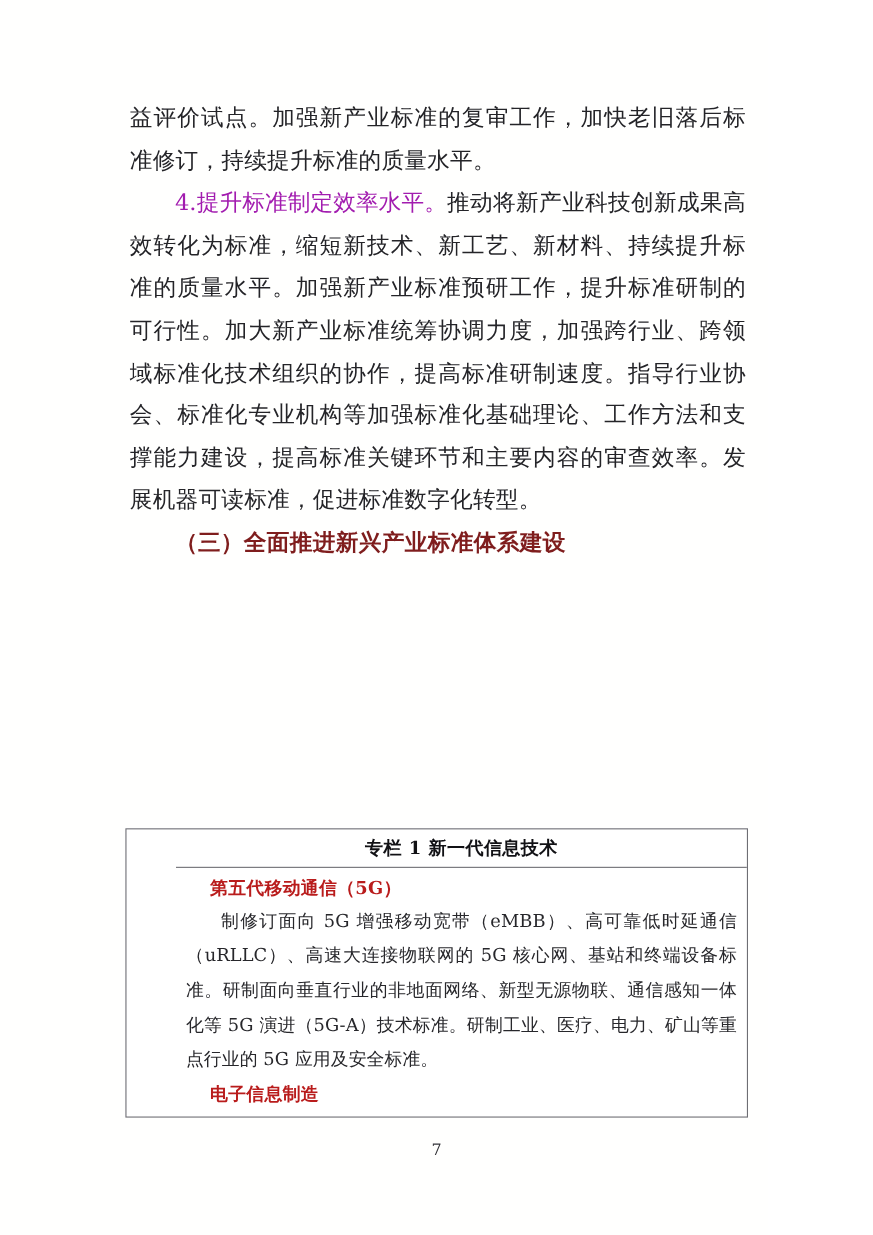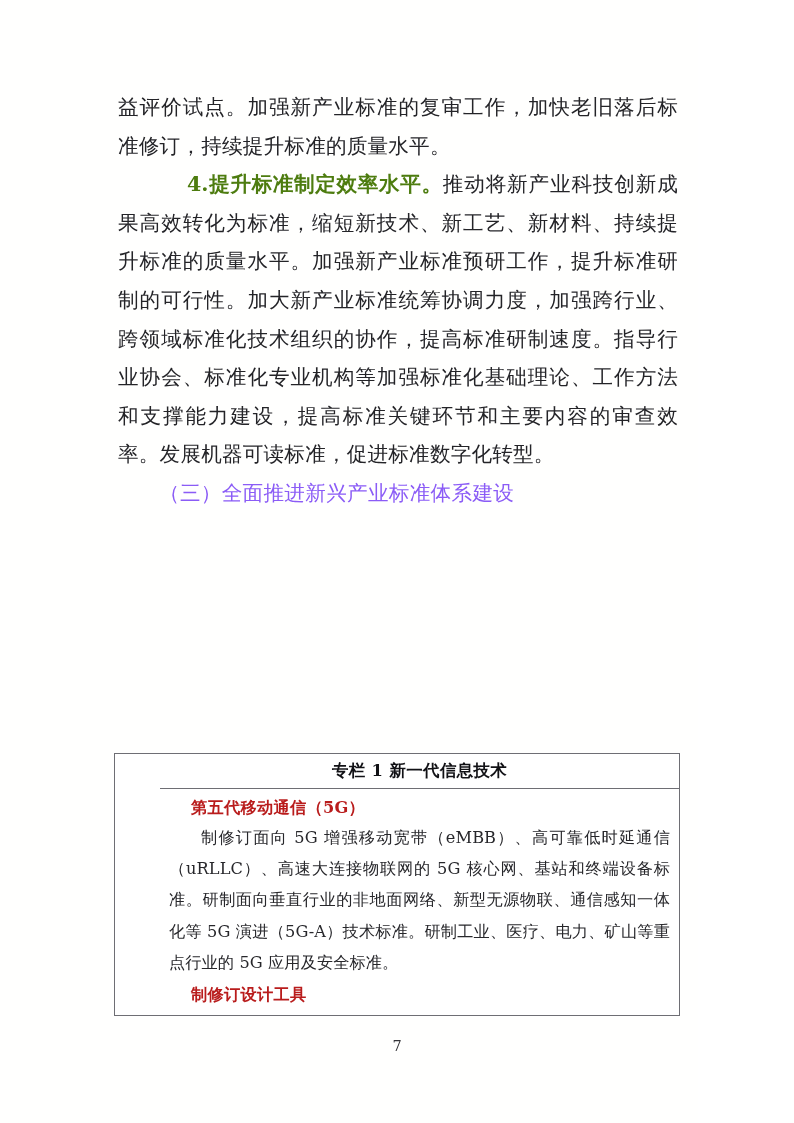"4.提升标准制定效率水平。" .lead { color: #4d7c0f -> #a21caf; font-weight: bold -> normal; margin-left: 28px -> none }
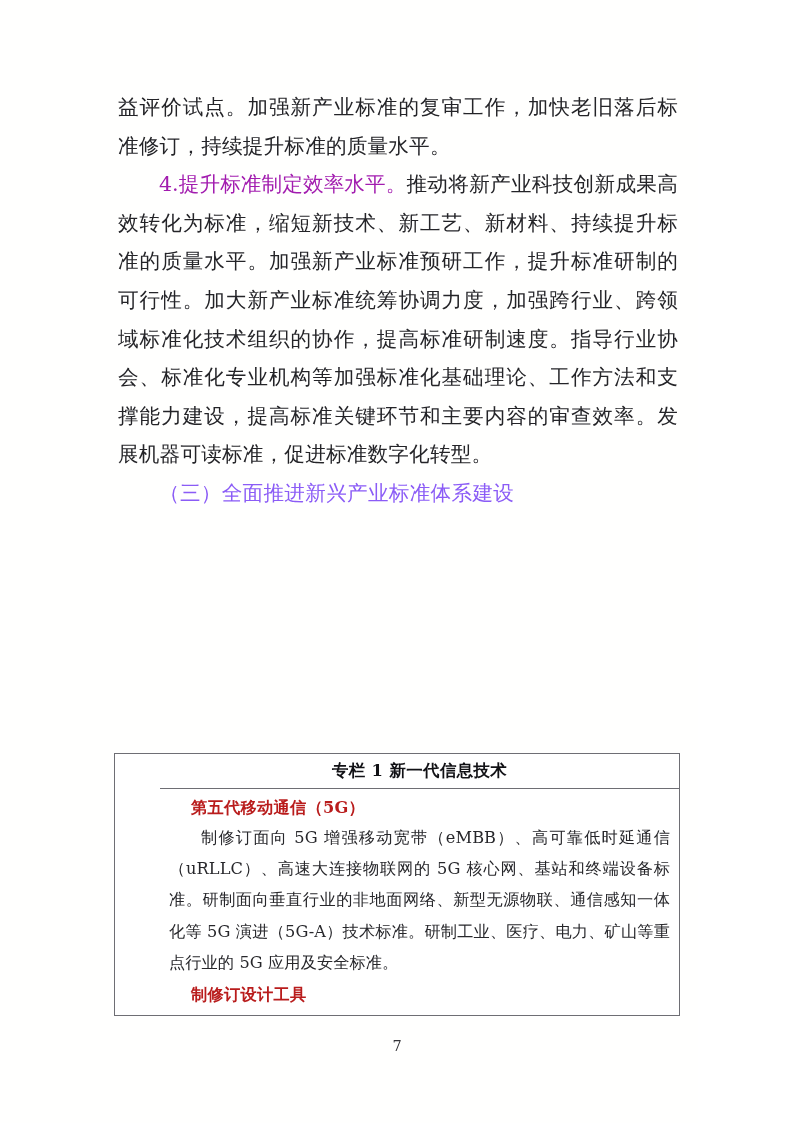"（三）全面推进新兴产业标准体系建设" .section-heading { color: #8b5cf6 -> #7f1d1d; font-weight: normal -> bold }
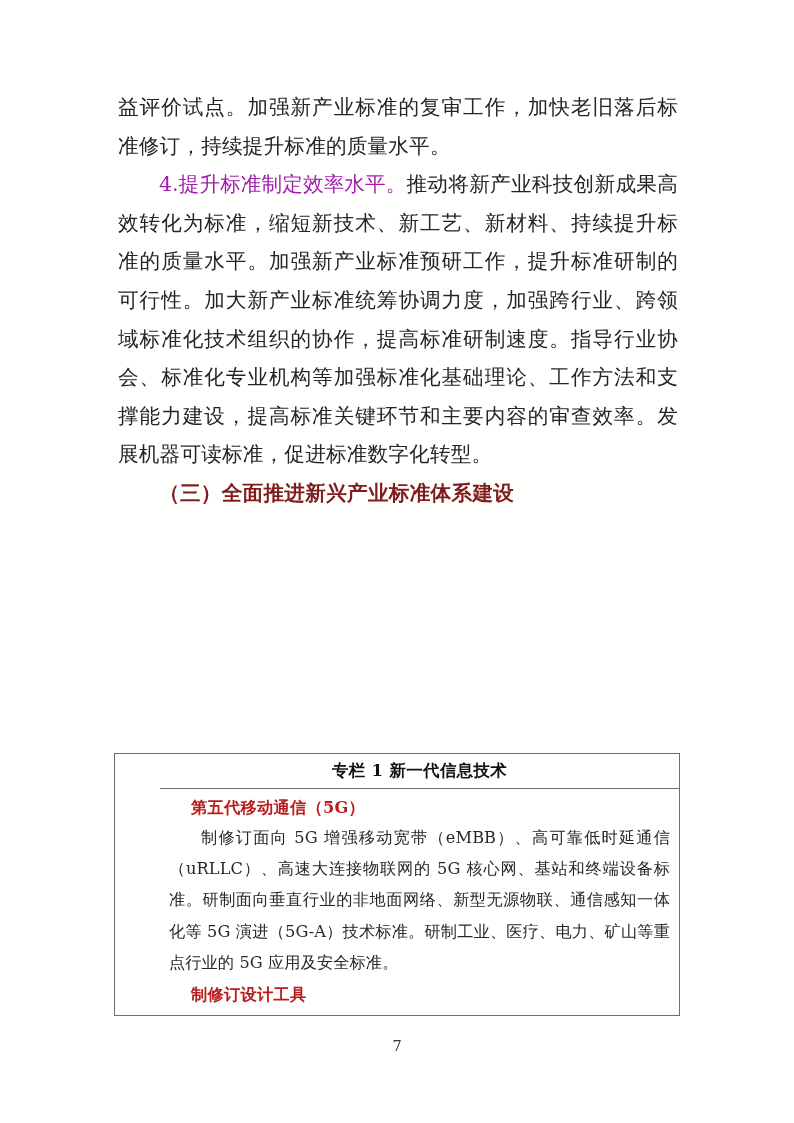"制修订设计工具" p.box-subhead { text: 制修订设计工具 -> 电子信息制造 }
